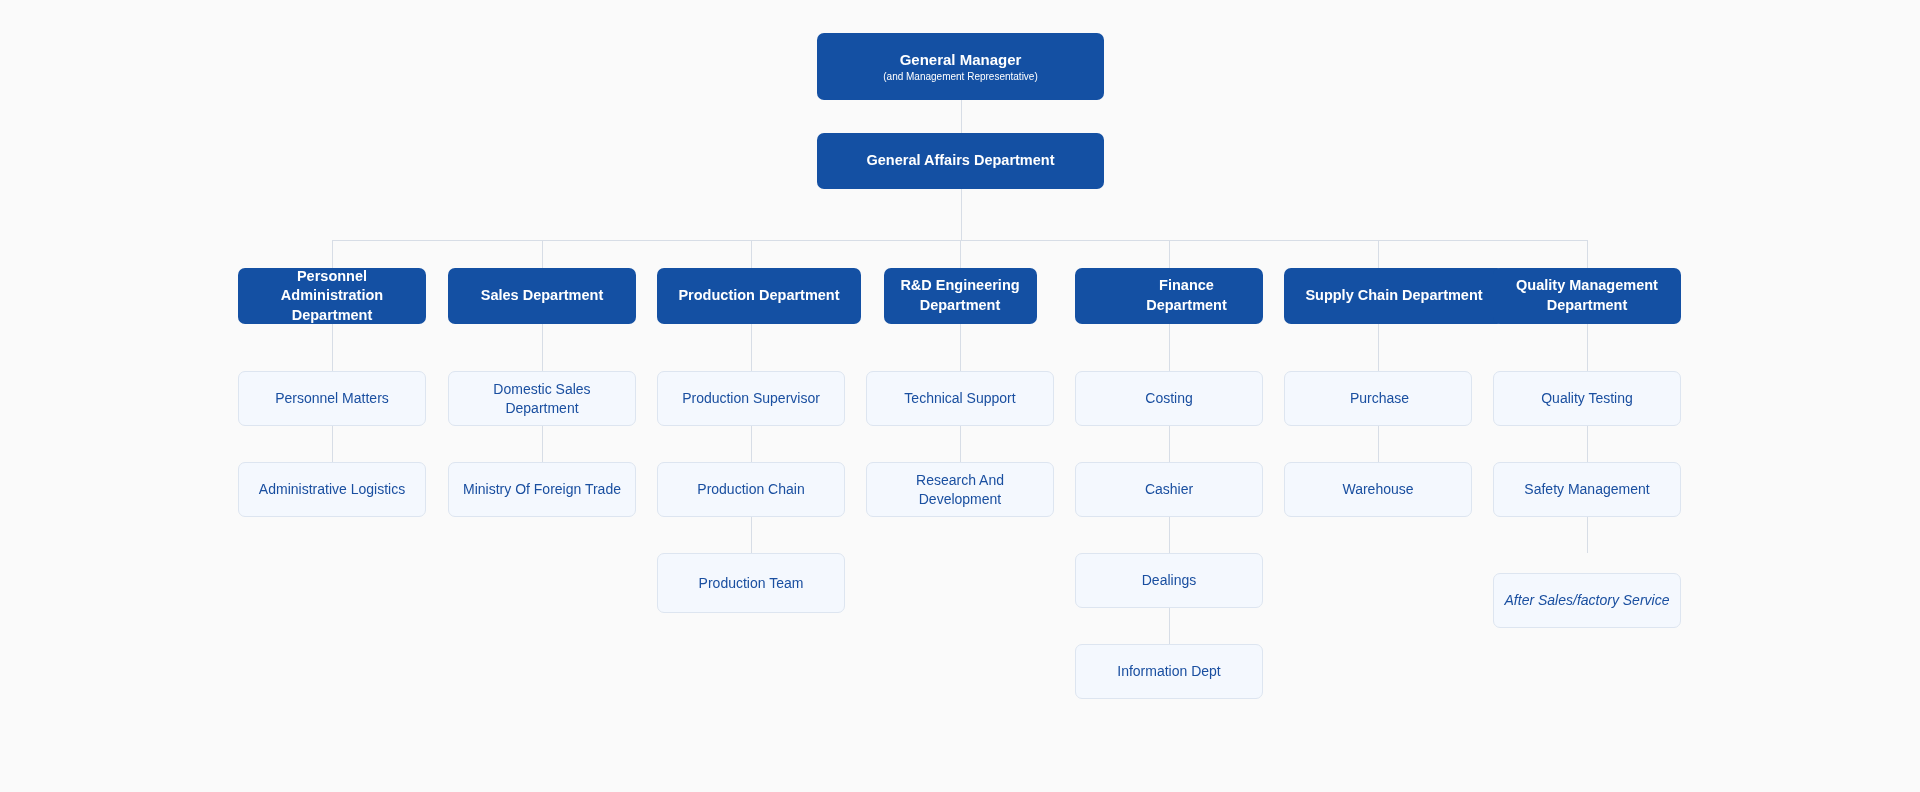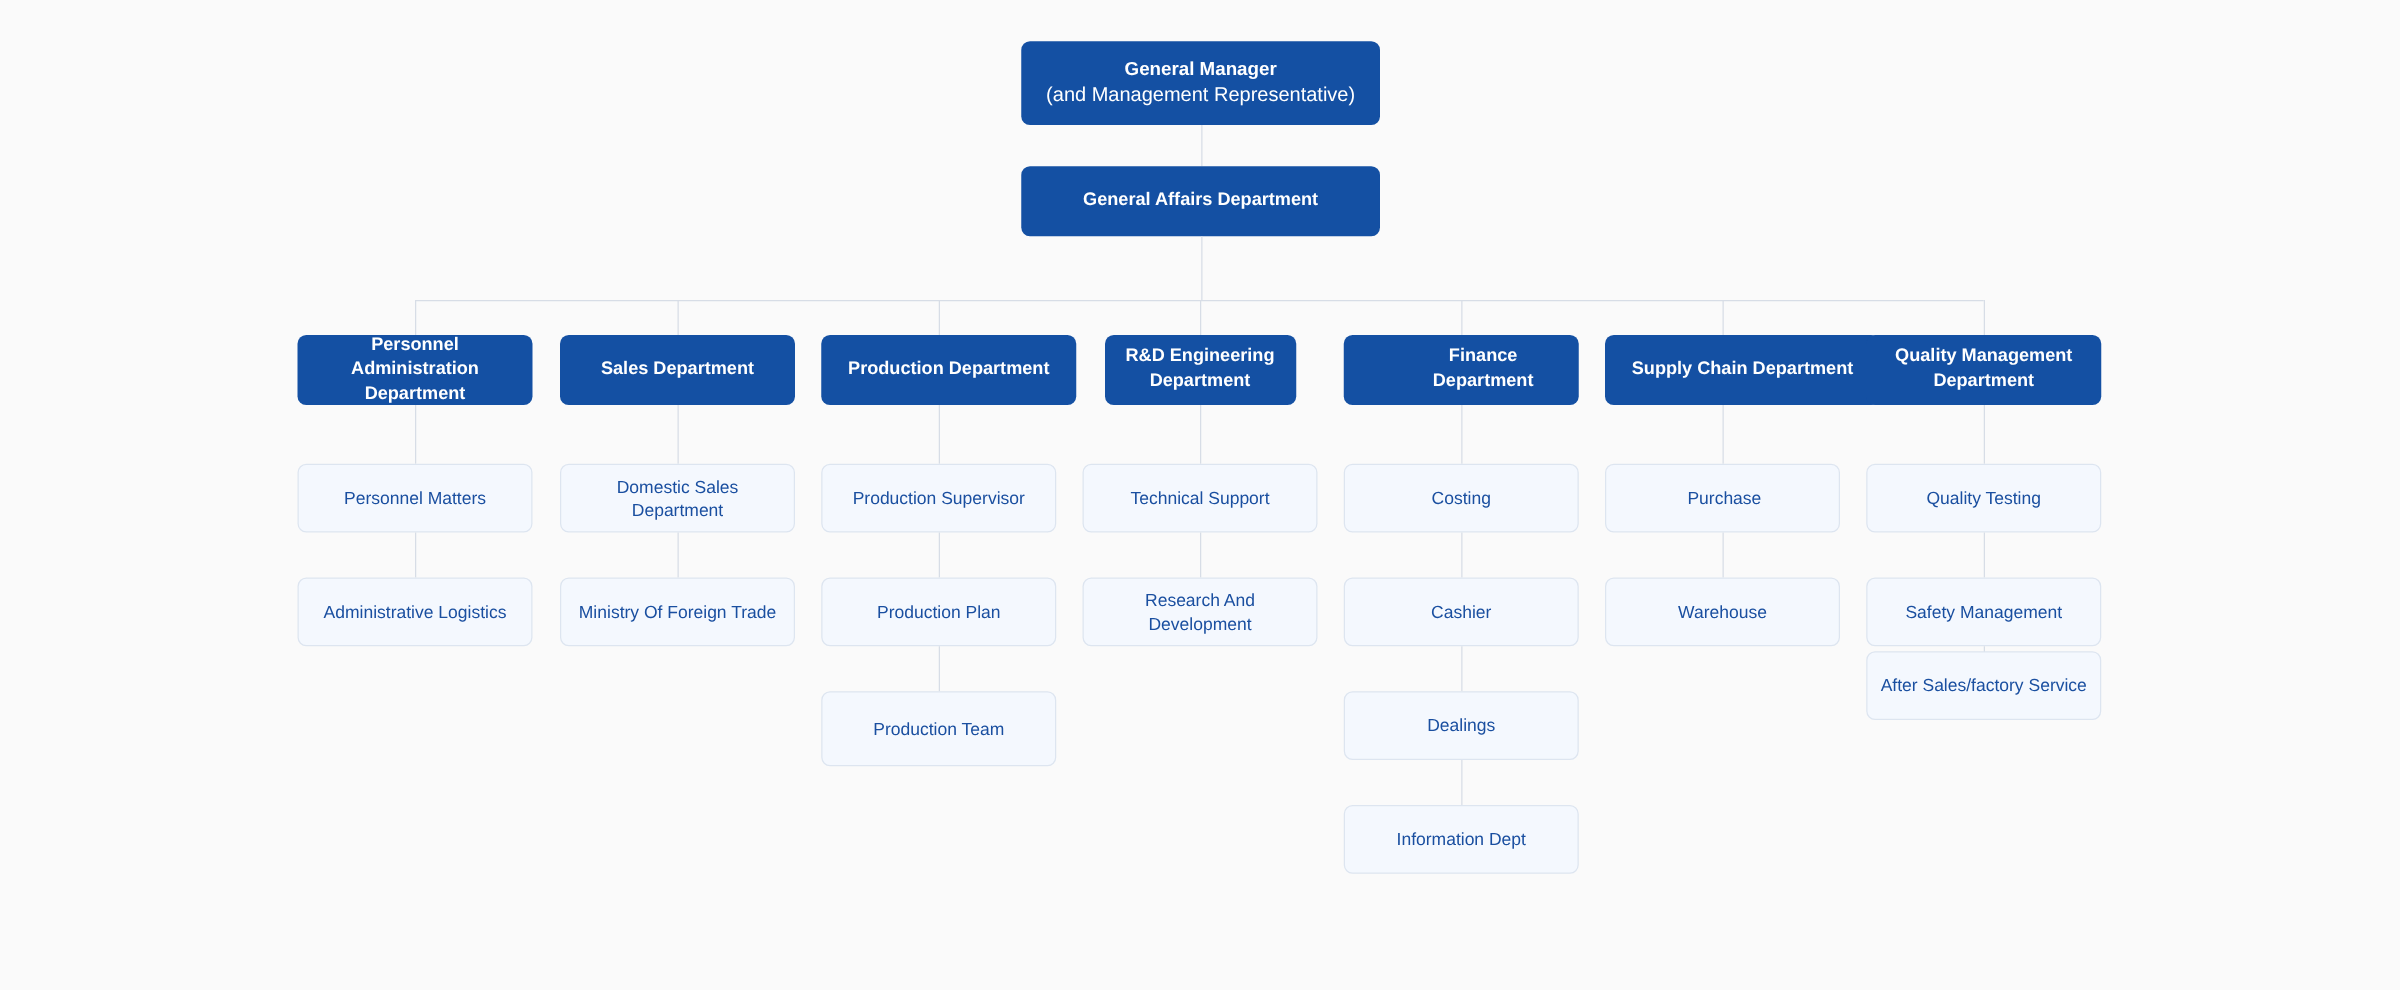"(and Management Representative)" .node.root .sub-line { font-size: 16px -> 10px }
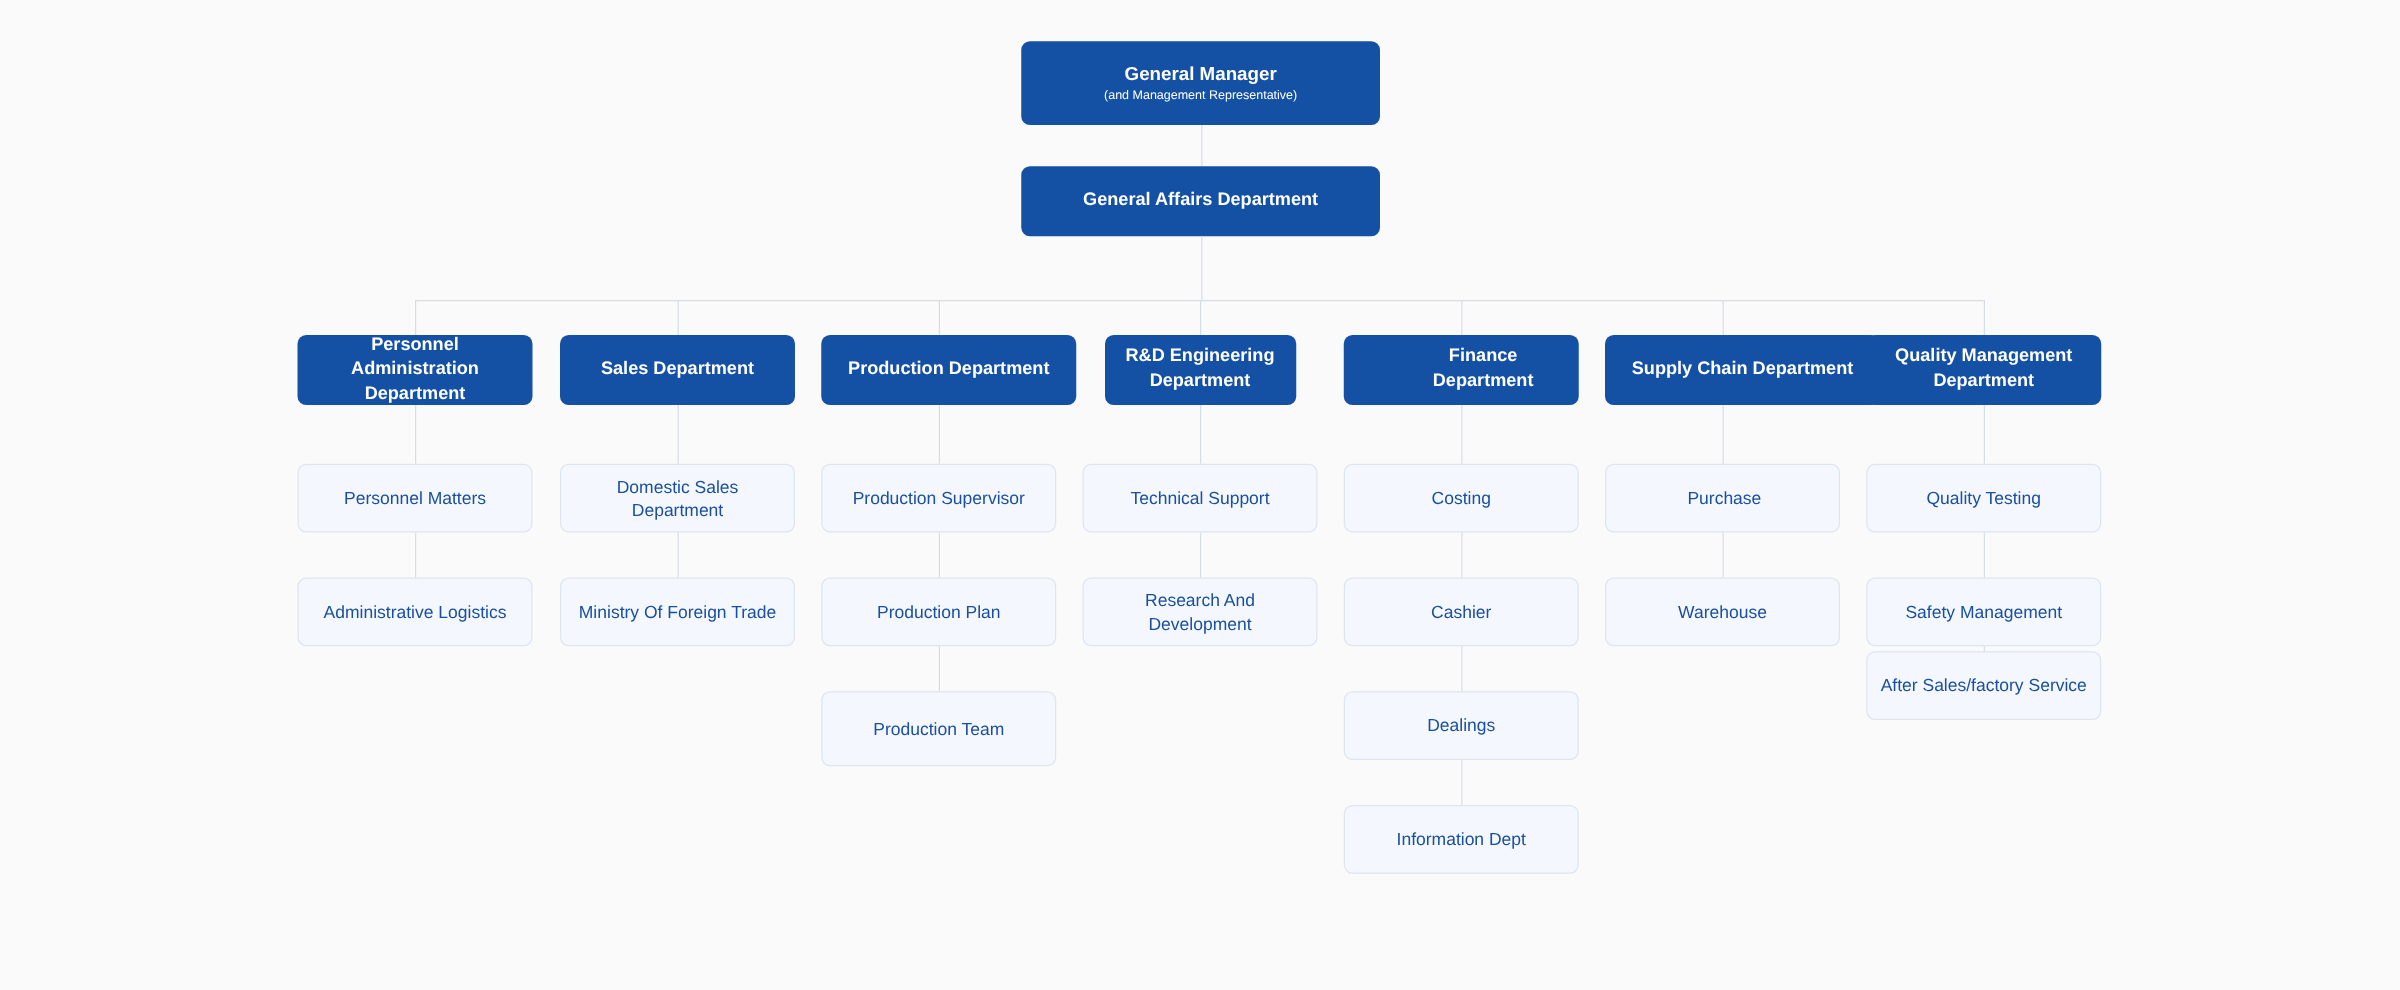"Production Plan" span.node-label { text: Plan -> Chain }
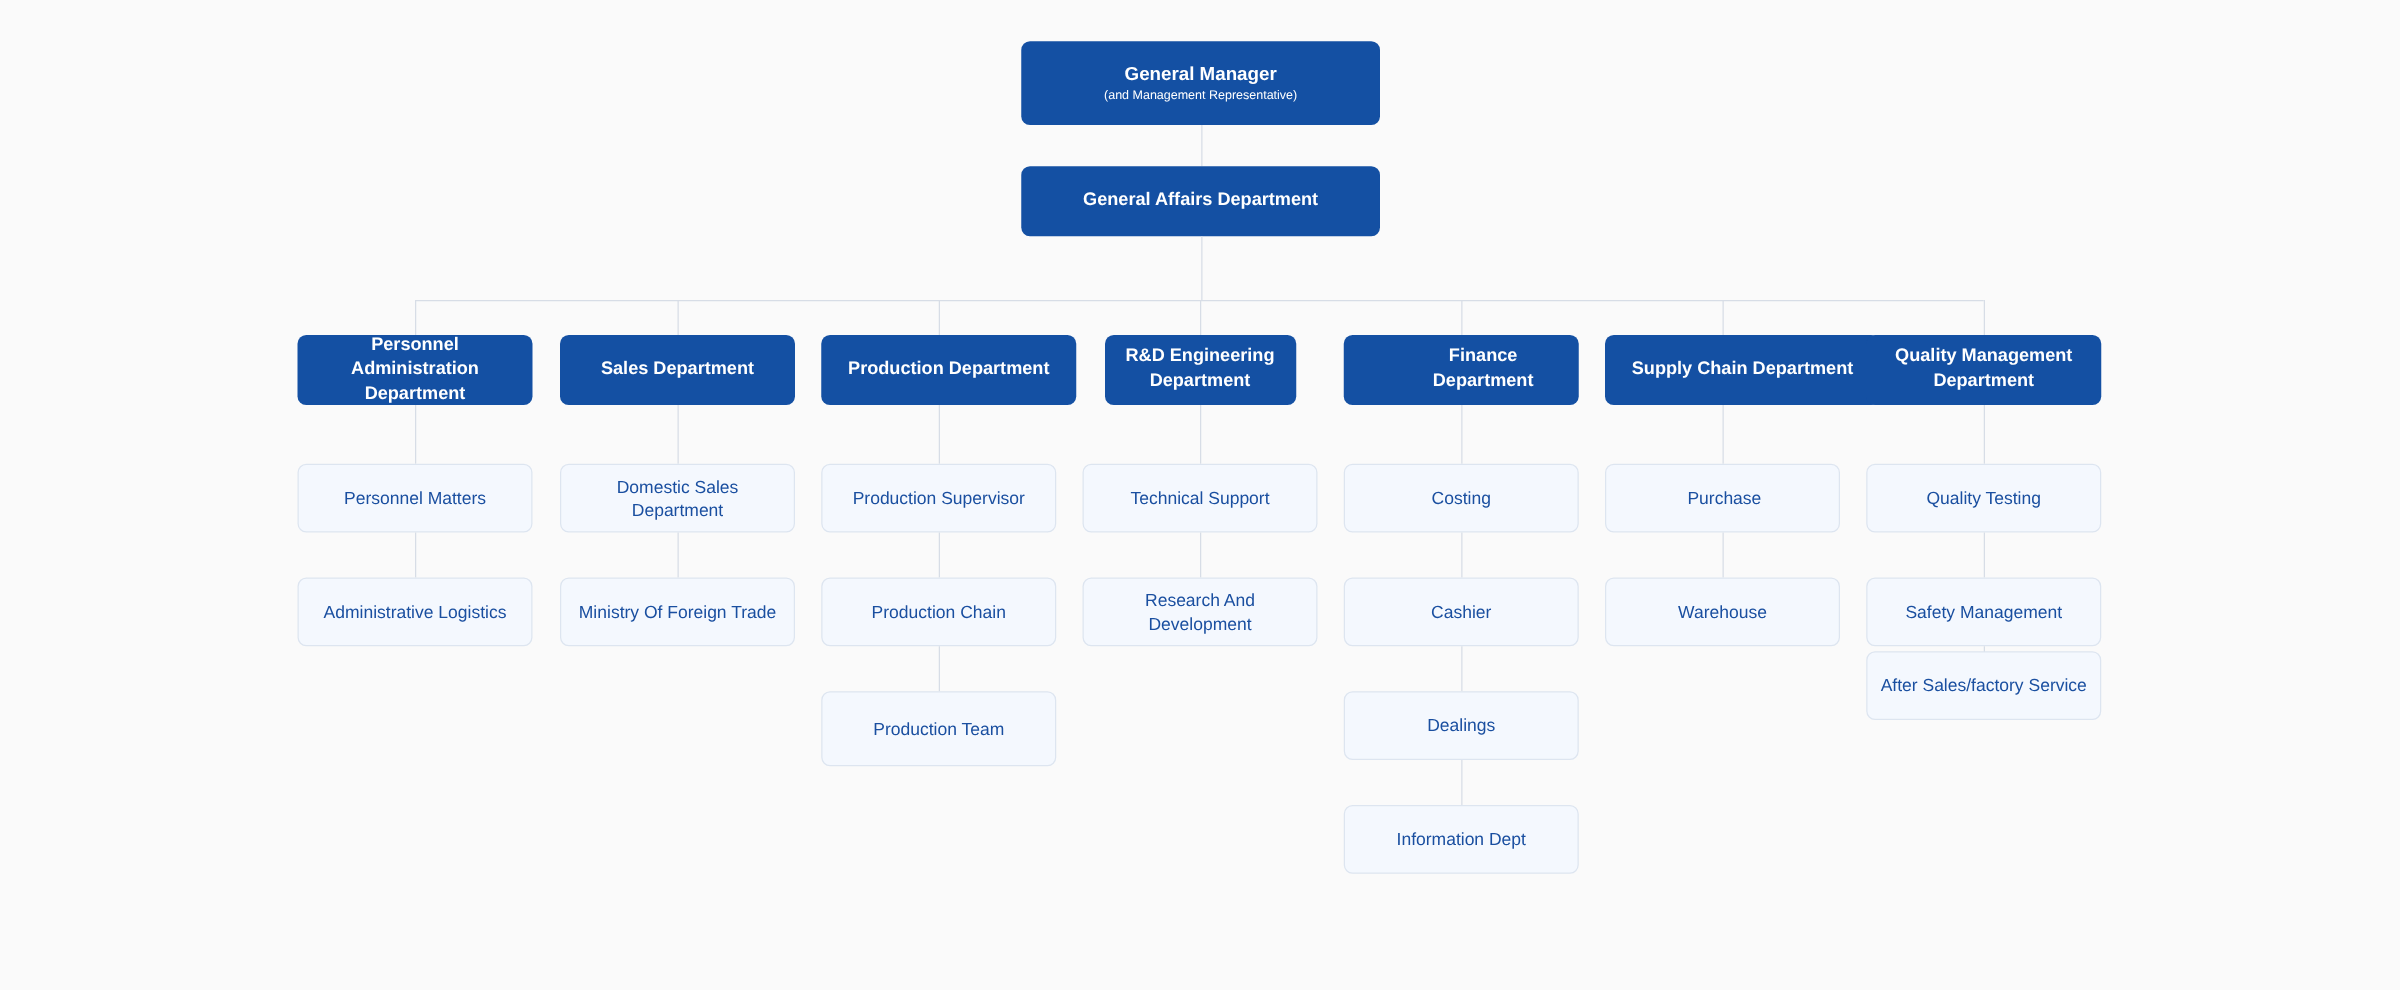"After Sales/factory Service" div.node { font-style: none -> italic; top: 521px -> 573px }
